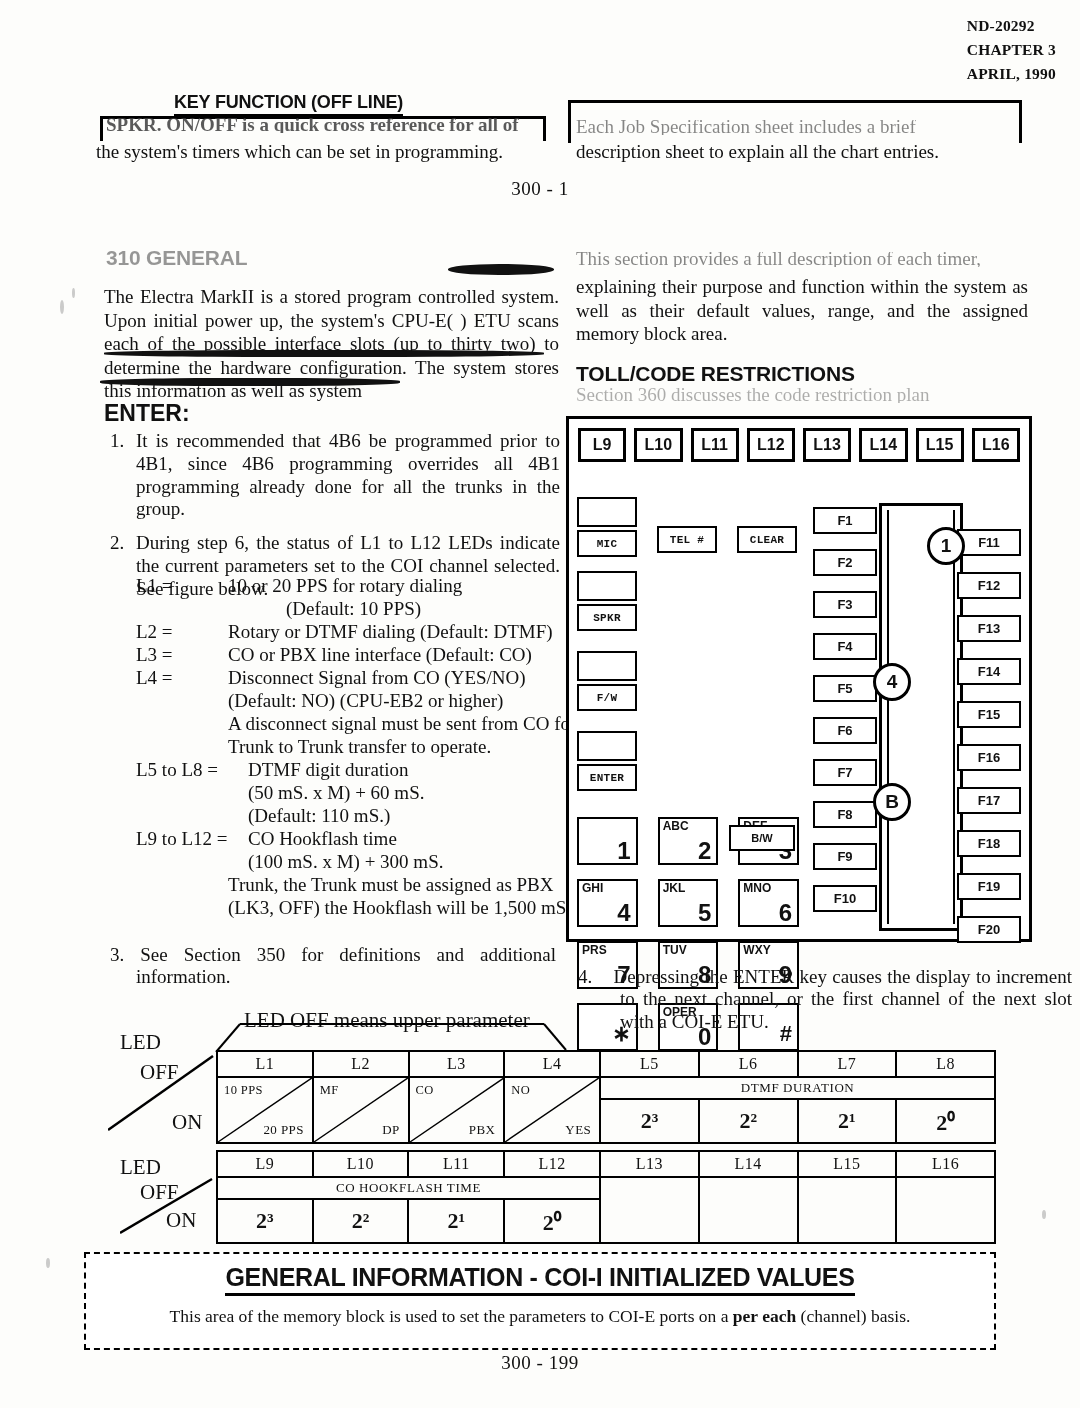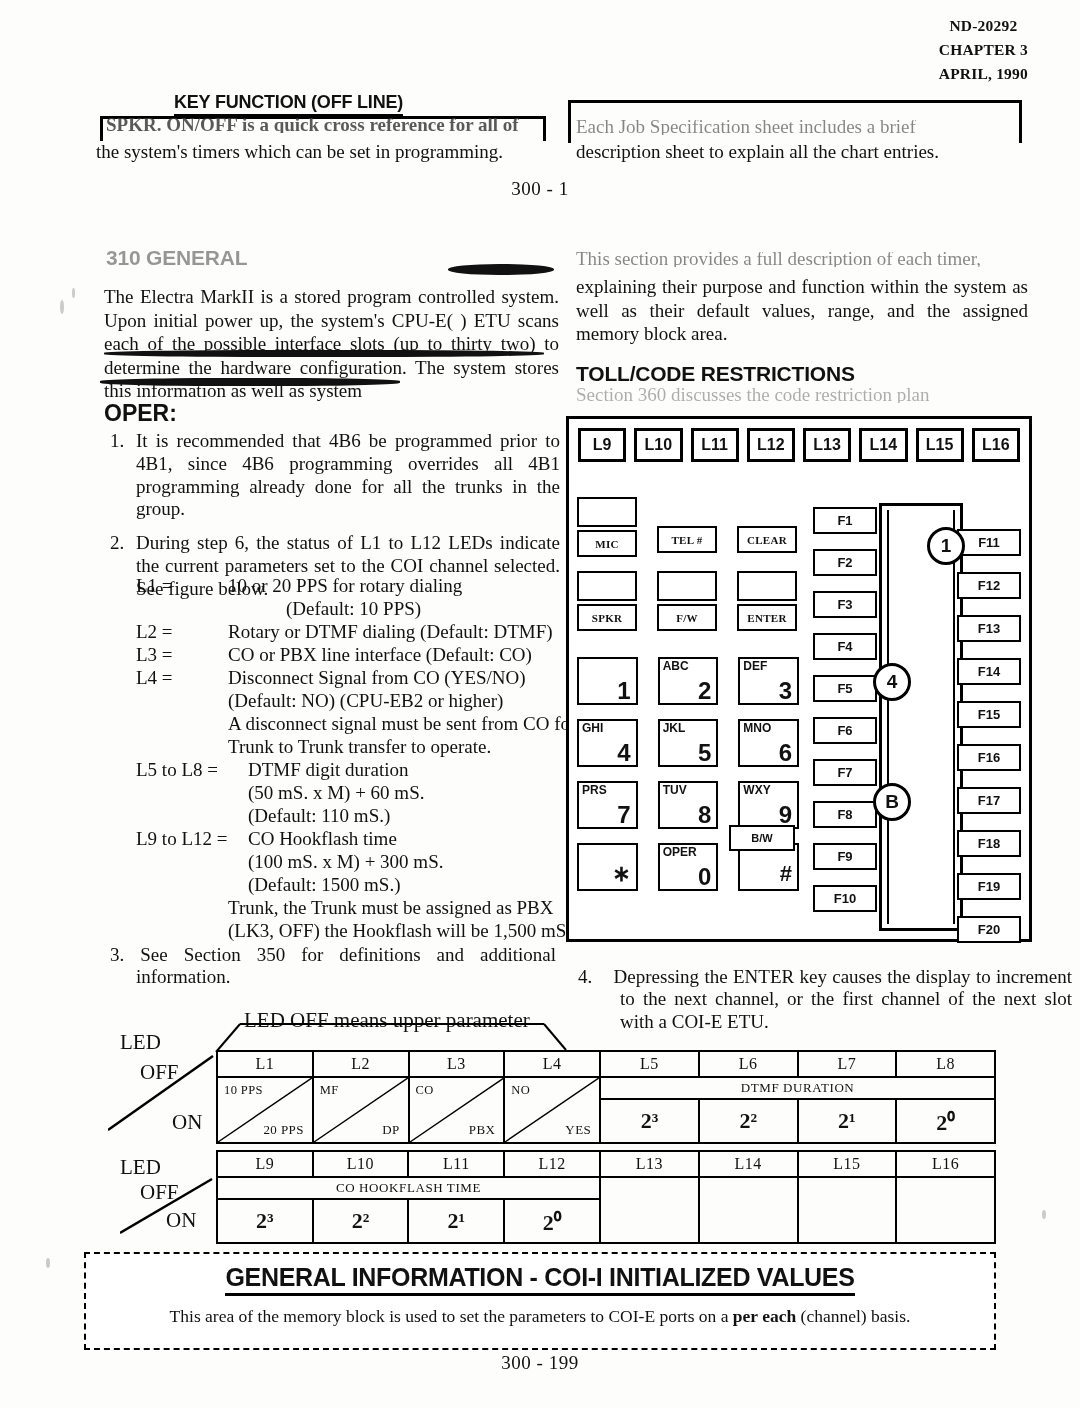"ND-20292" .doc-header { right: 52px -> 24px; text-align: center -> left }
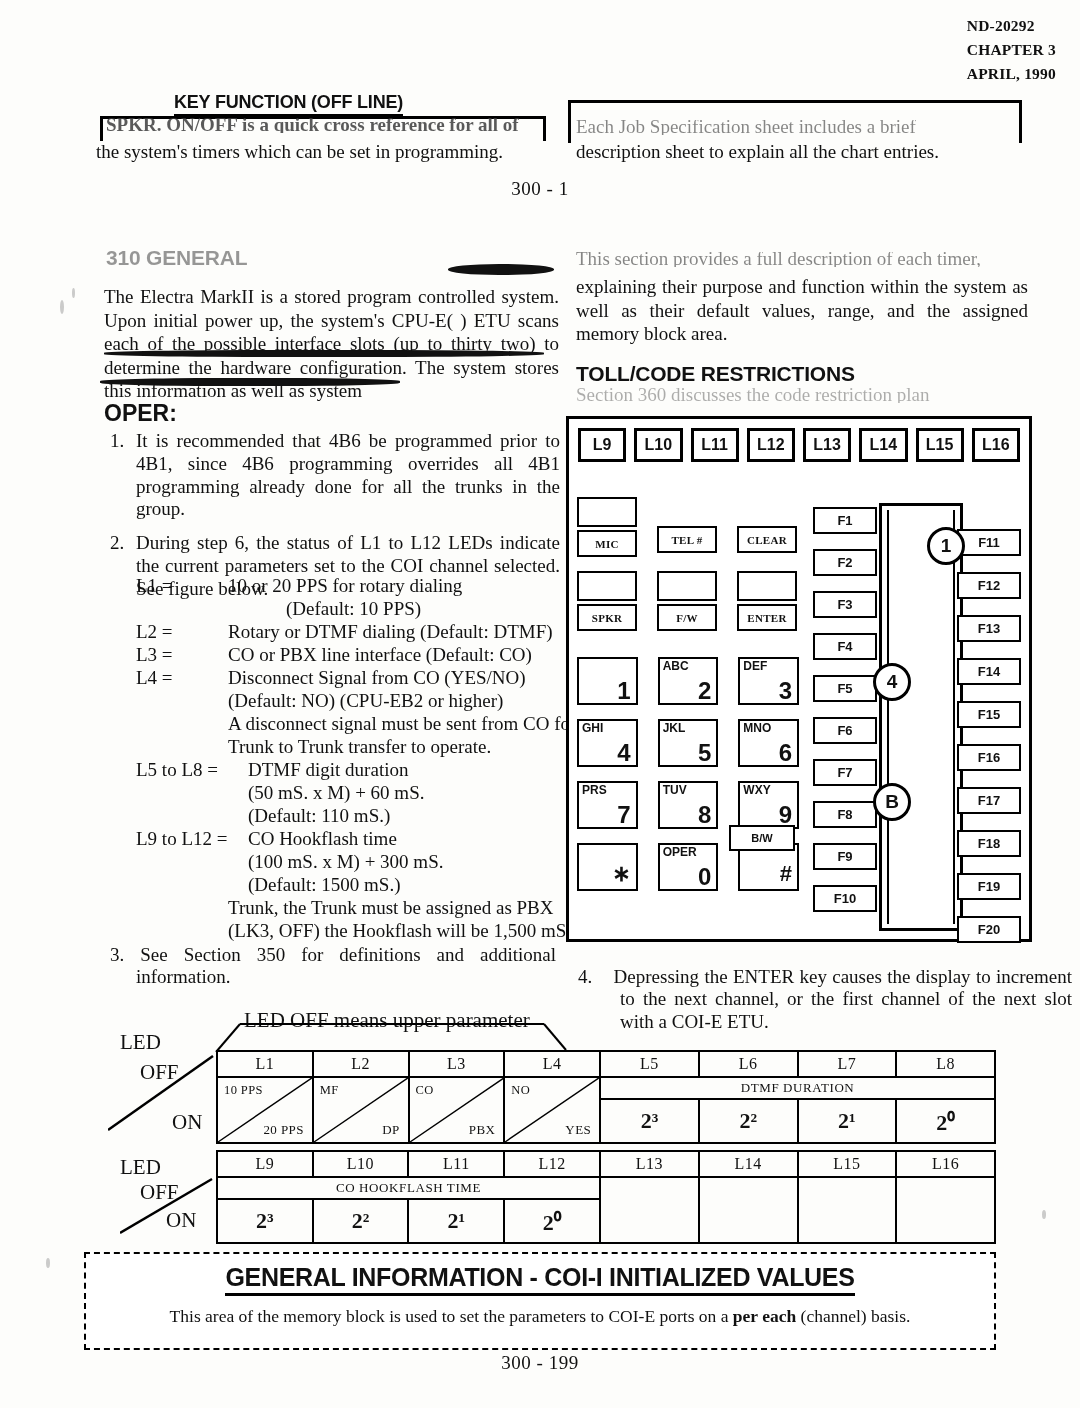"OPER:" div.notes-head { text: OPER -> ENTER }
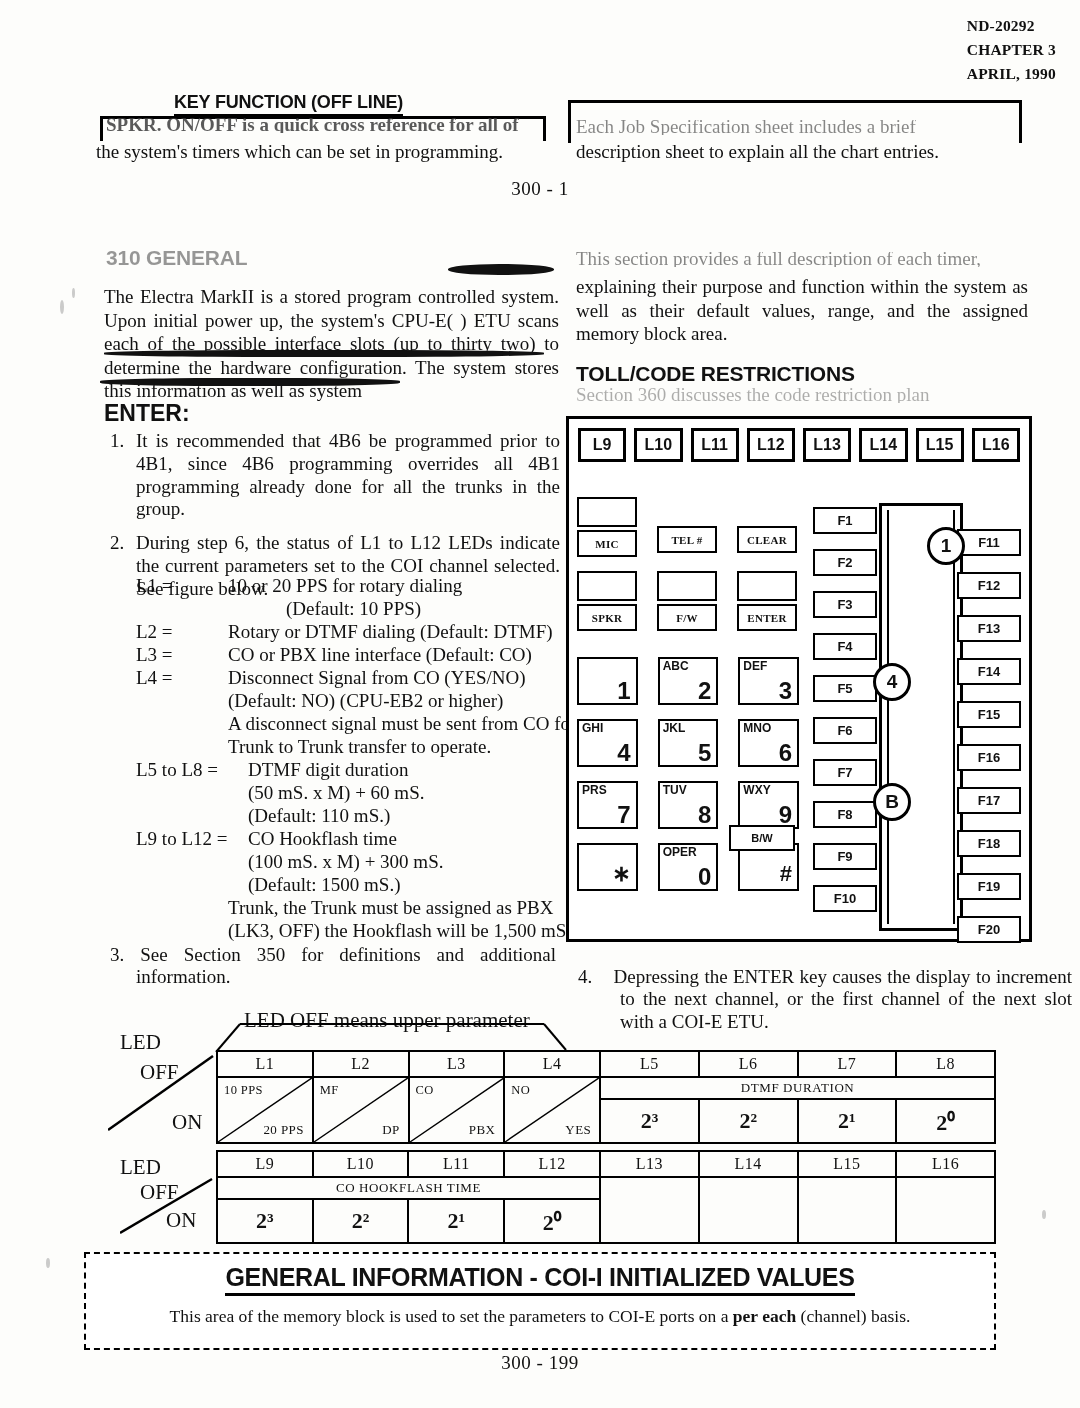"MIC" .klbl { font-family: Liberation Serif, serif -> Liberation Mono, monospace }
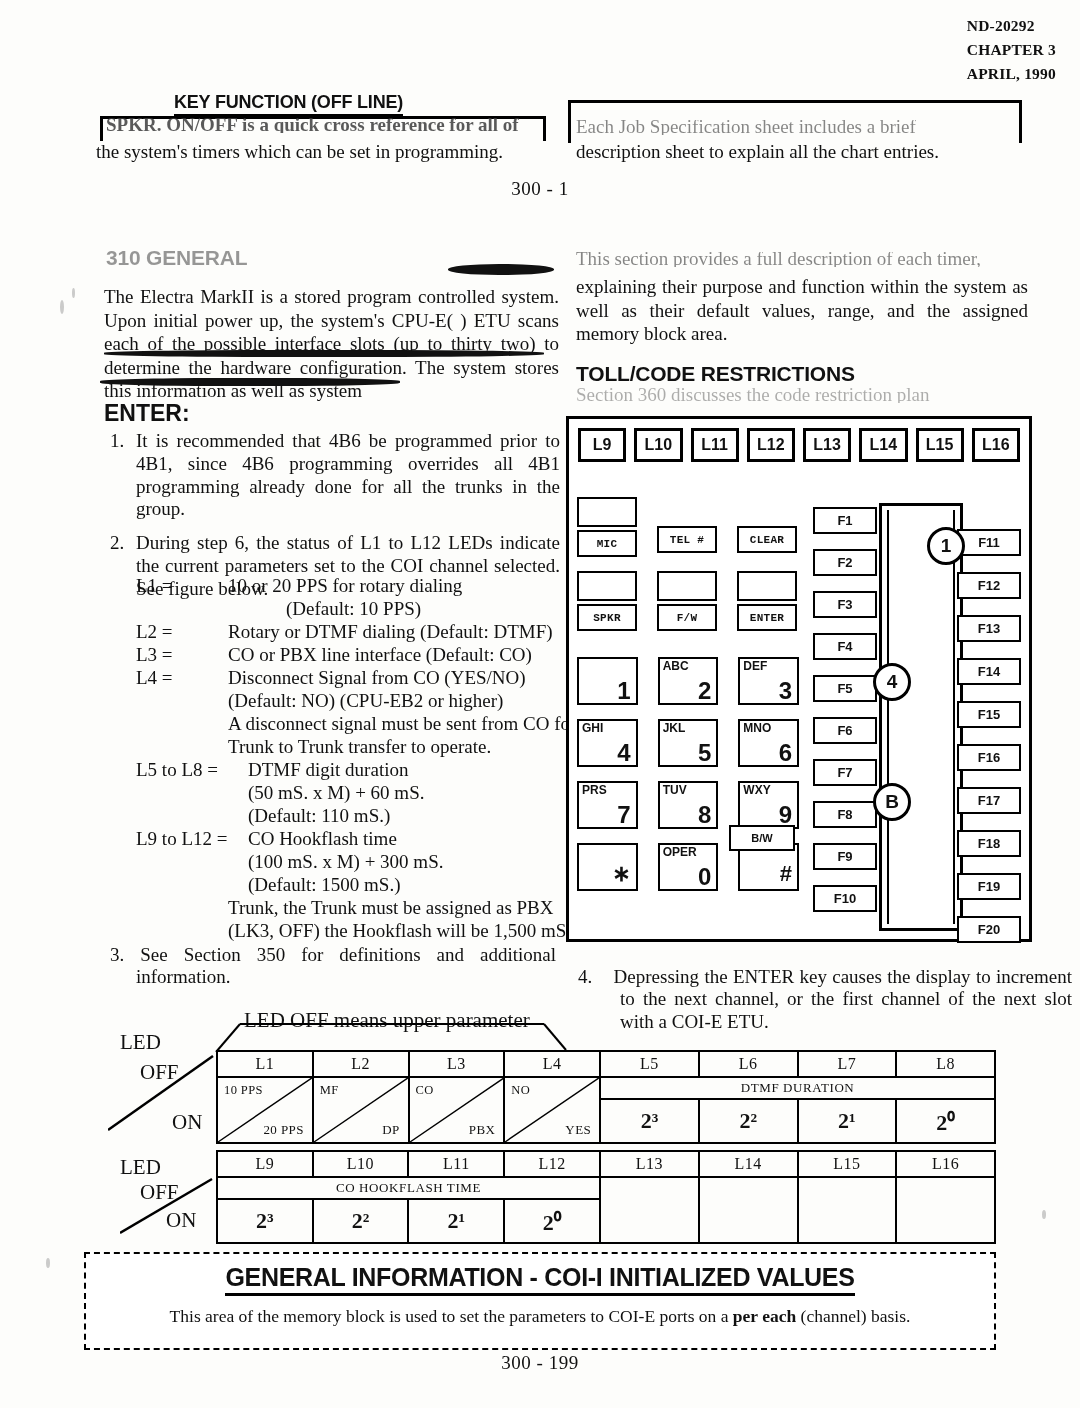"SPKR" div.krow { flex-direction: none -> column }
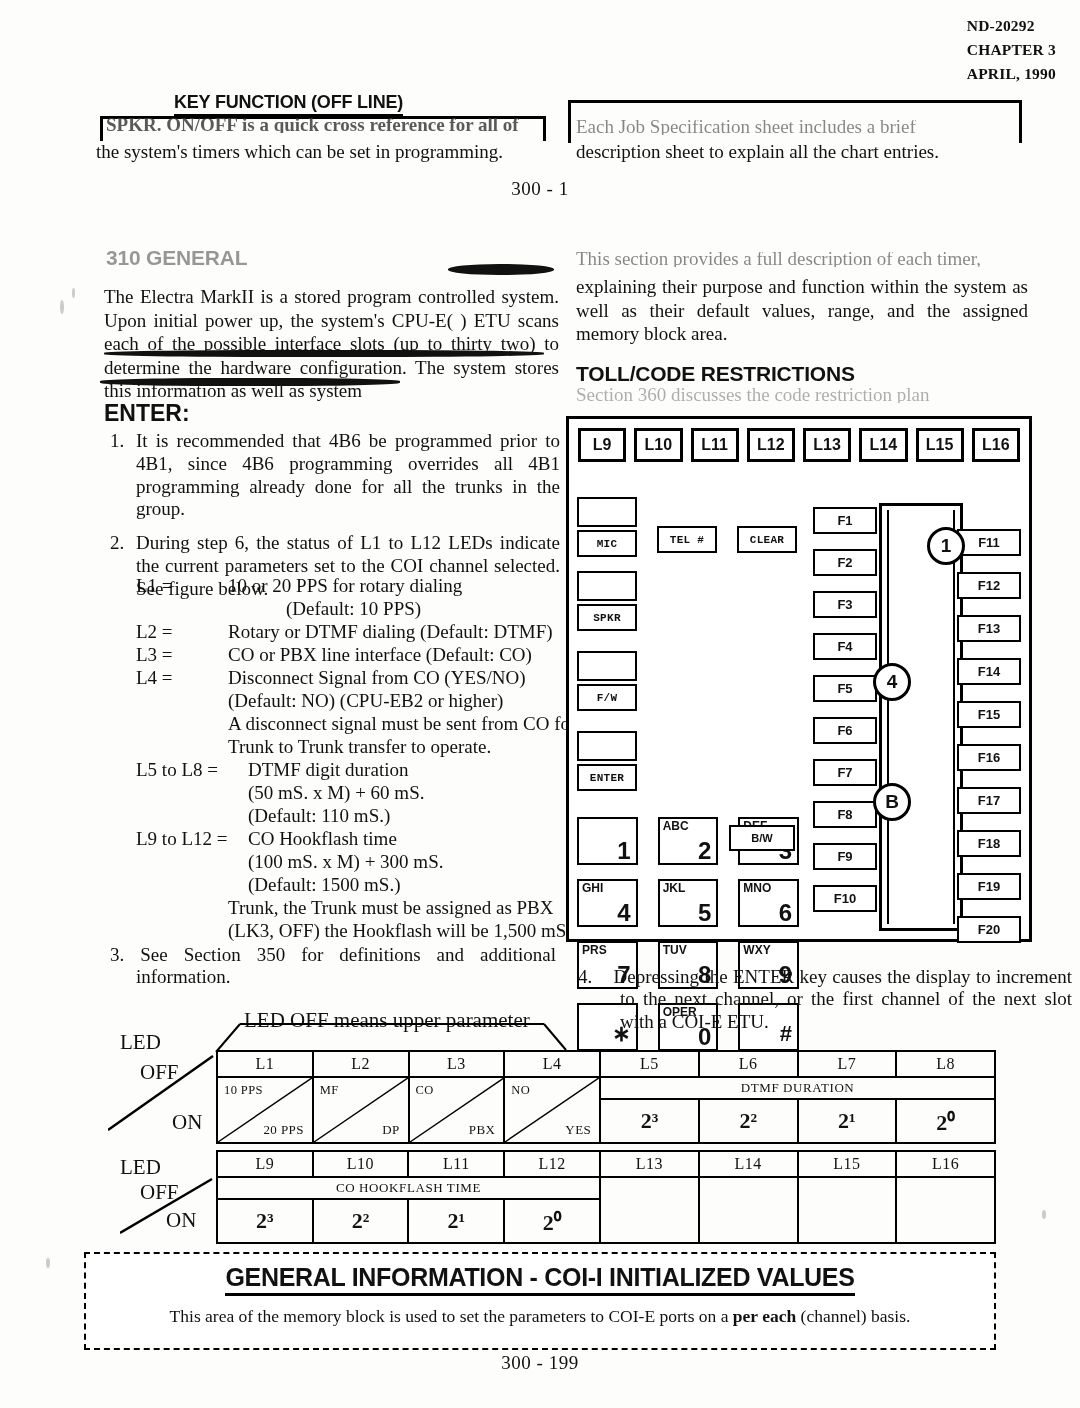"(Default: 1500 mS.)" div.ind2 { html: <div><span>(Default: 1500 mS.)</span></div> -> none }
